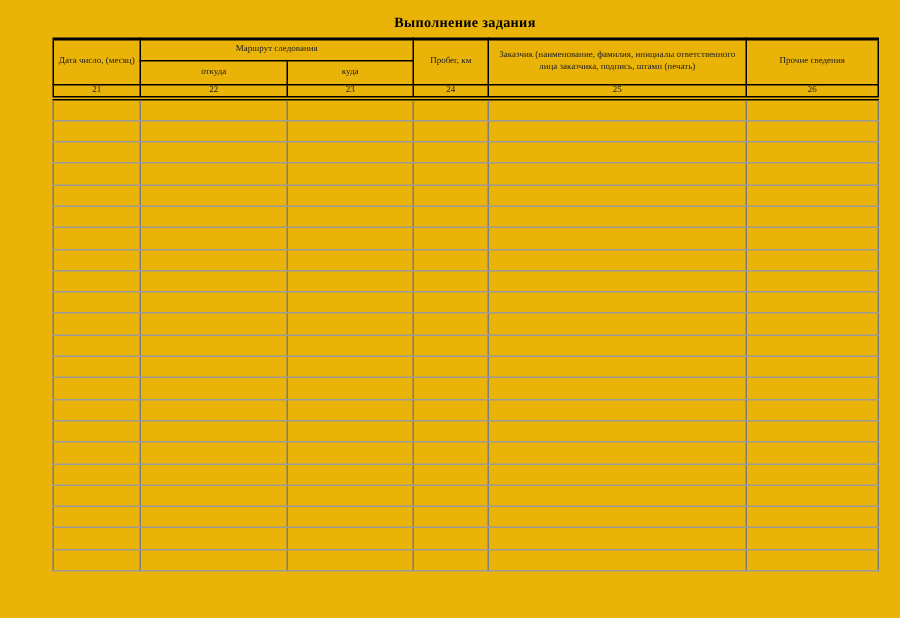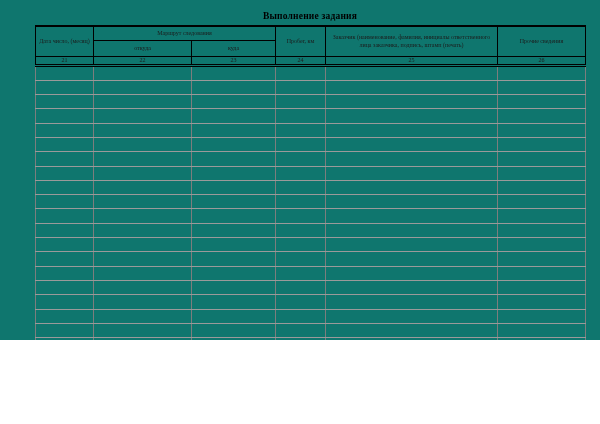"Выполнение задания" .page { background: #0f766e -> #eab308; height: 340px -> 412px }
